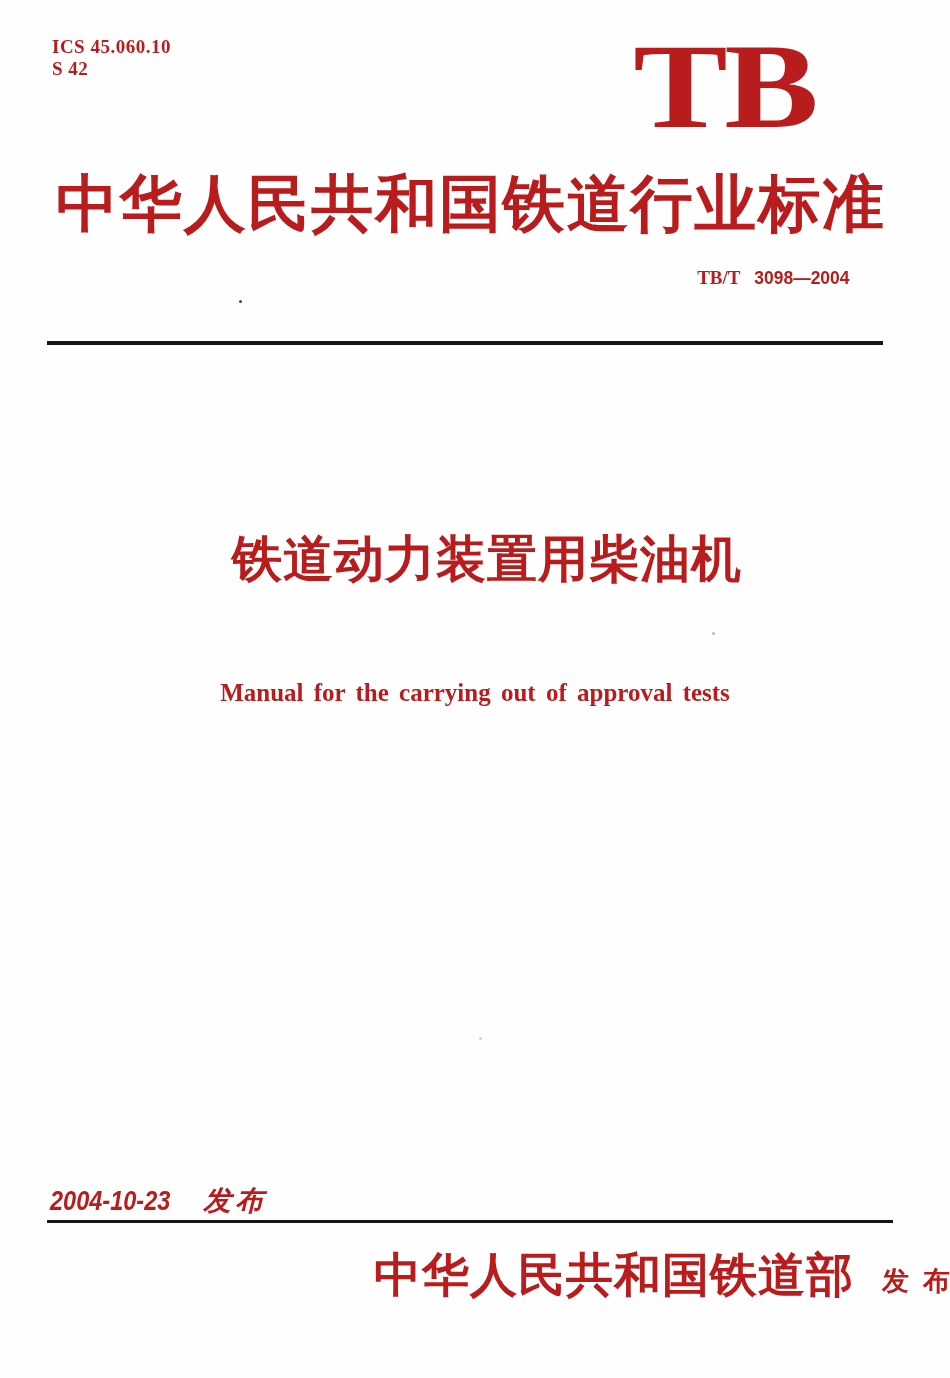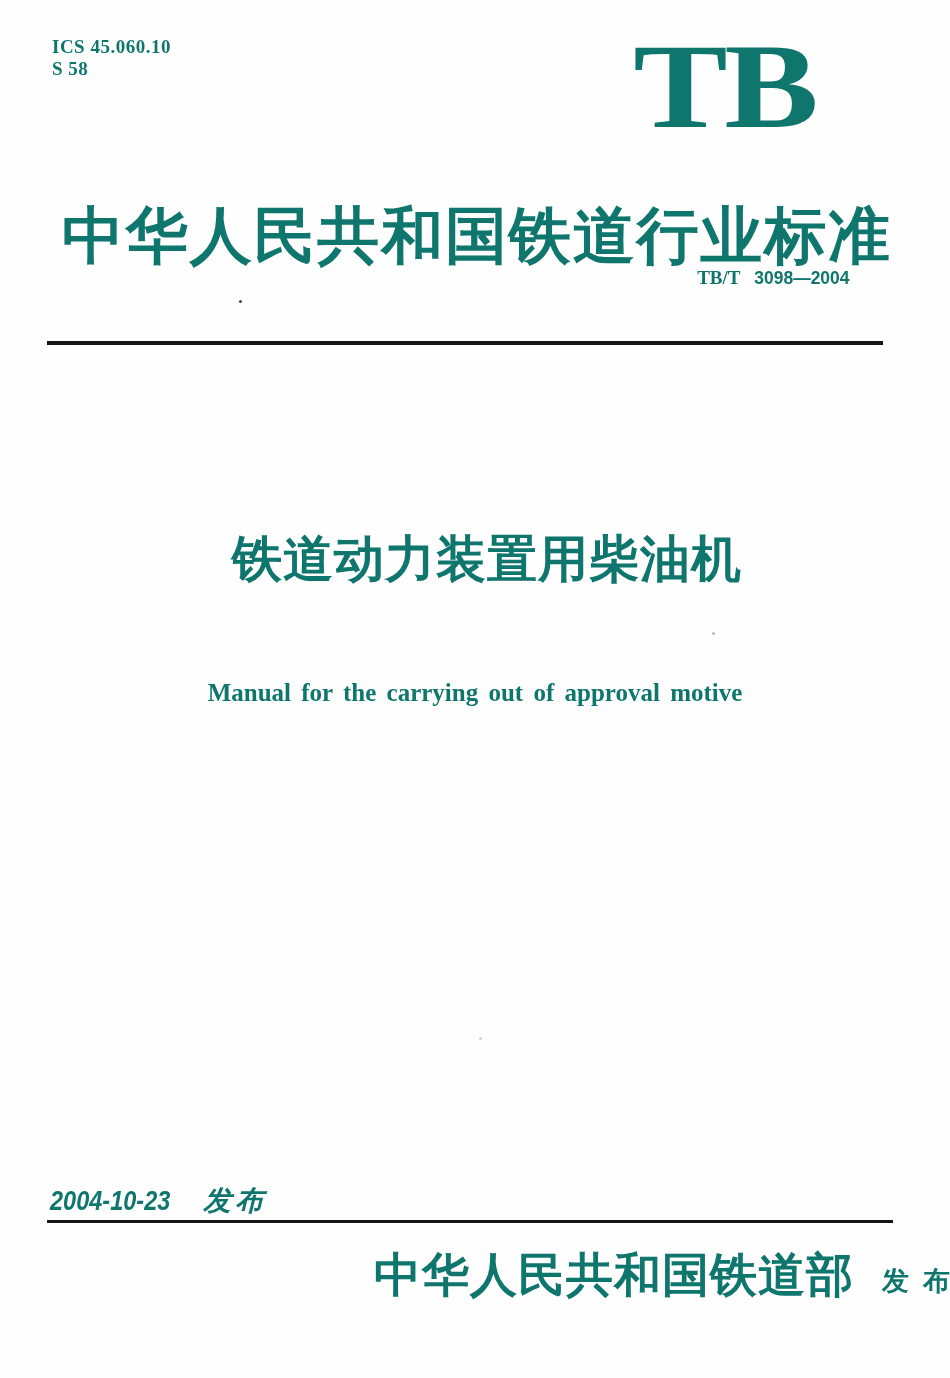"ICS 45.060.10" .page { color: #0f766e -> #b91c1c }
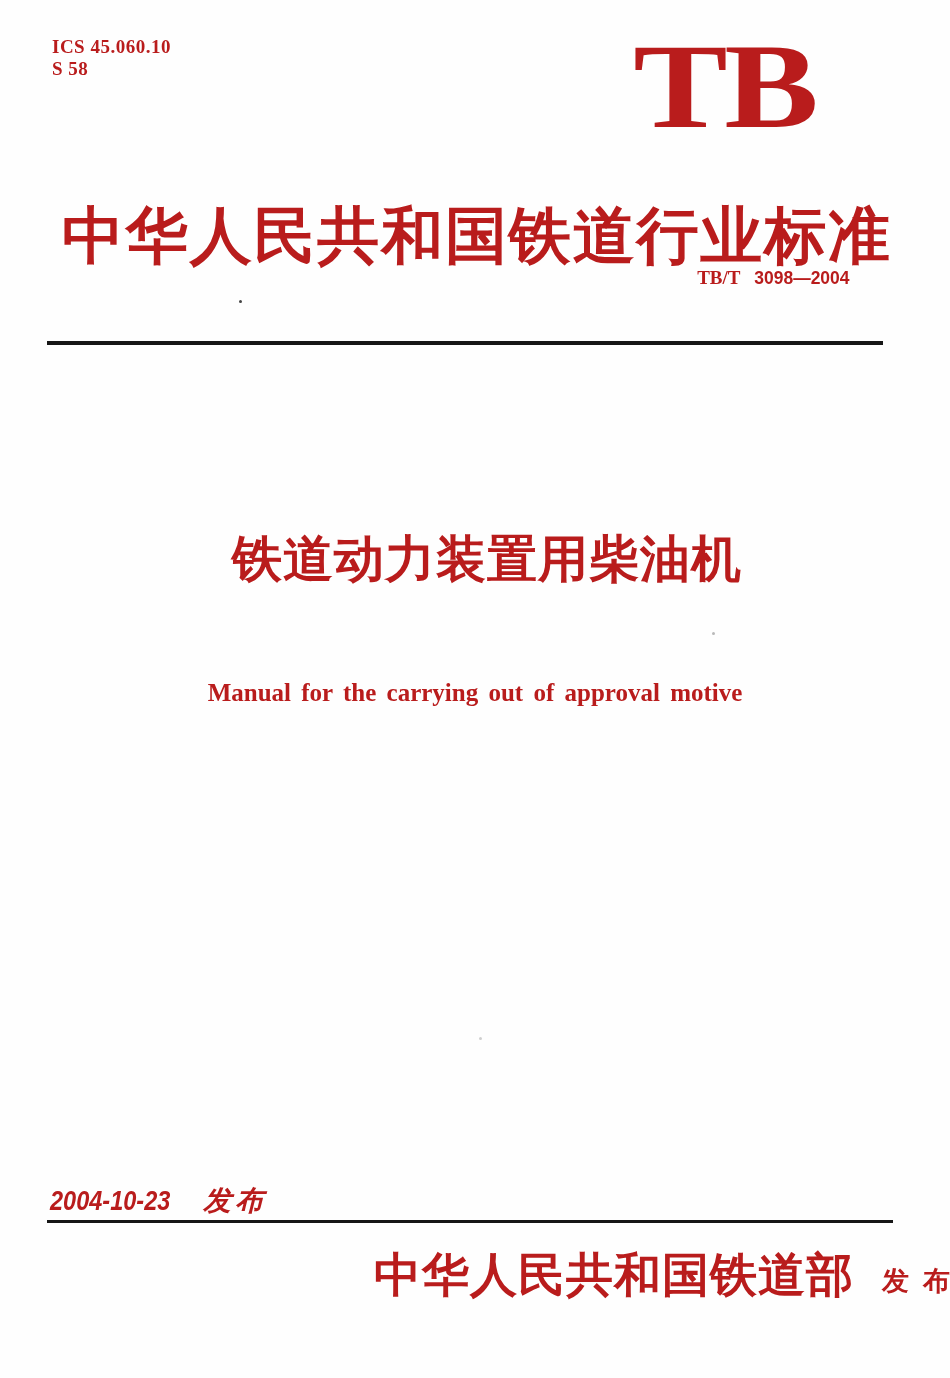"S 58" div { text: 58 -> 42 }
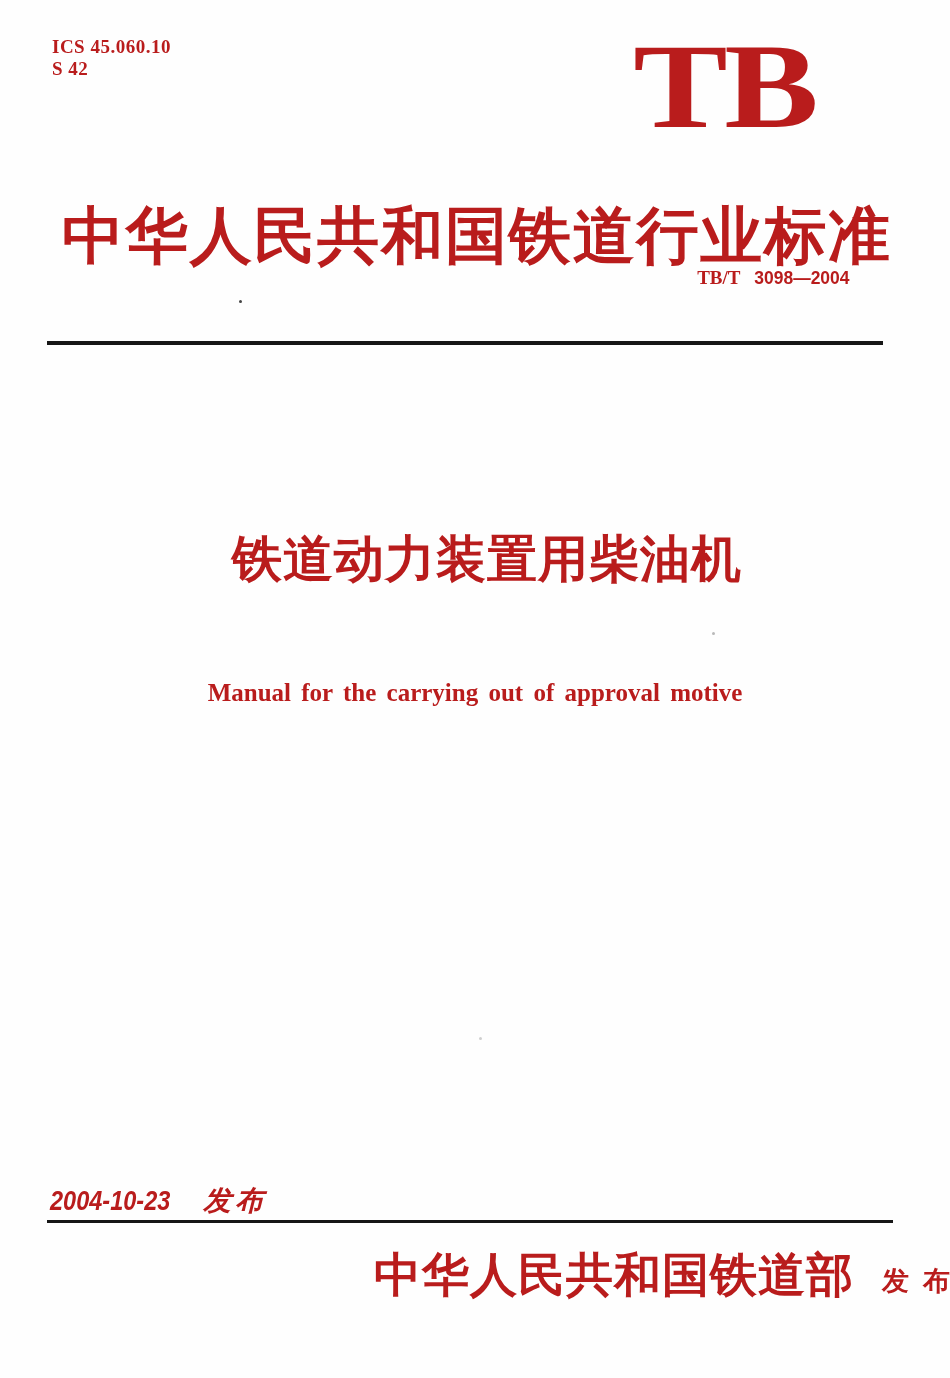"中华人民共和国铁道行业标准" .std-name { left: 62px -> 56px; margin-top: 32px -> none }
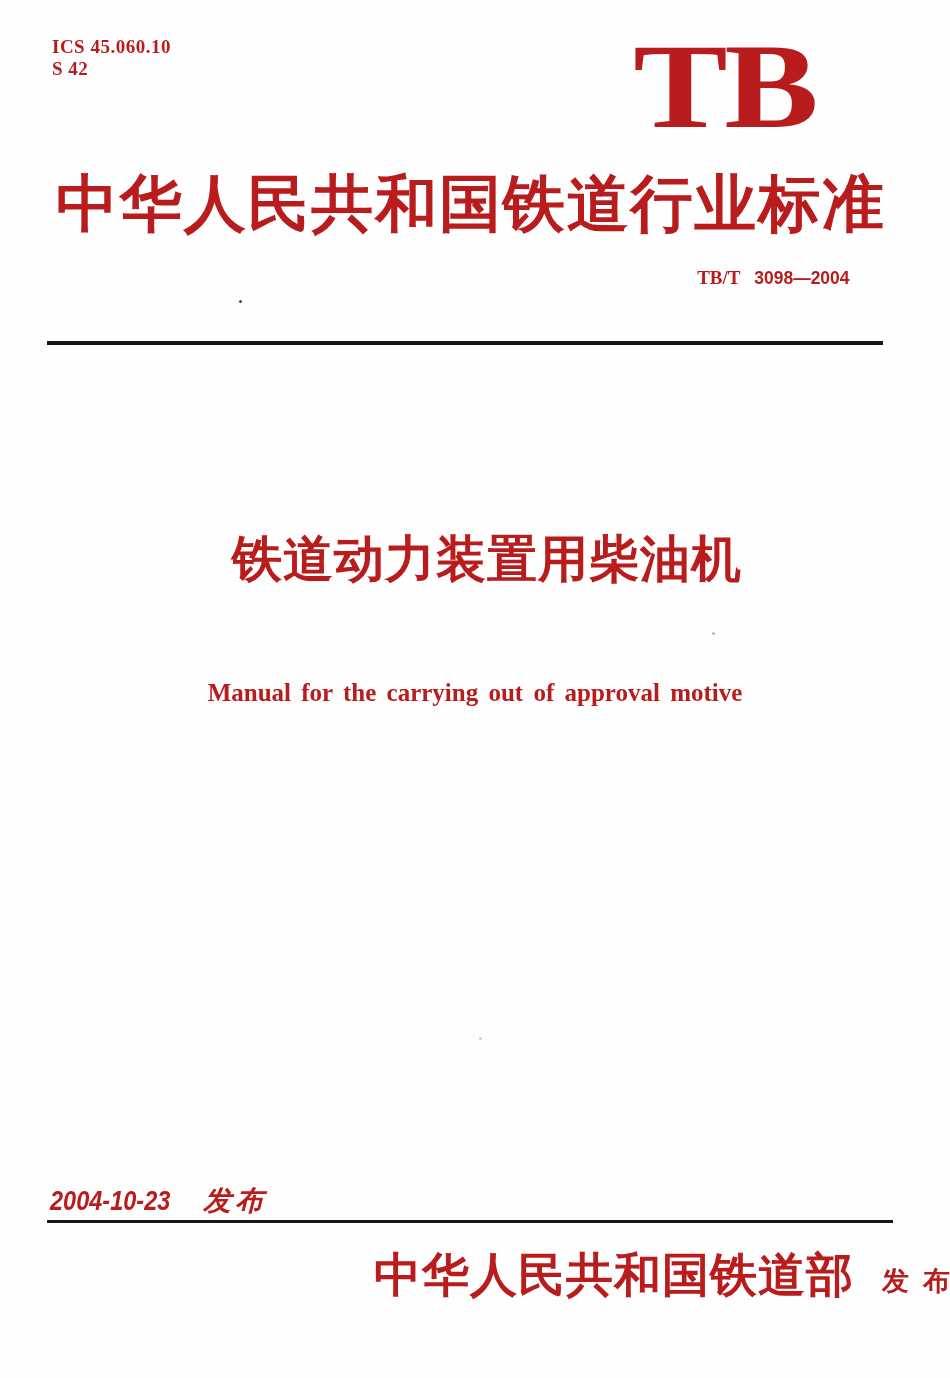"Manual for the carrying out" div { text: motive -> tests }
